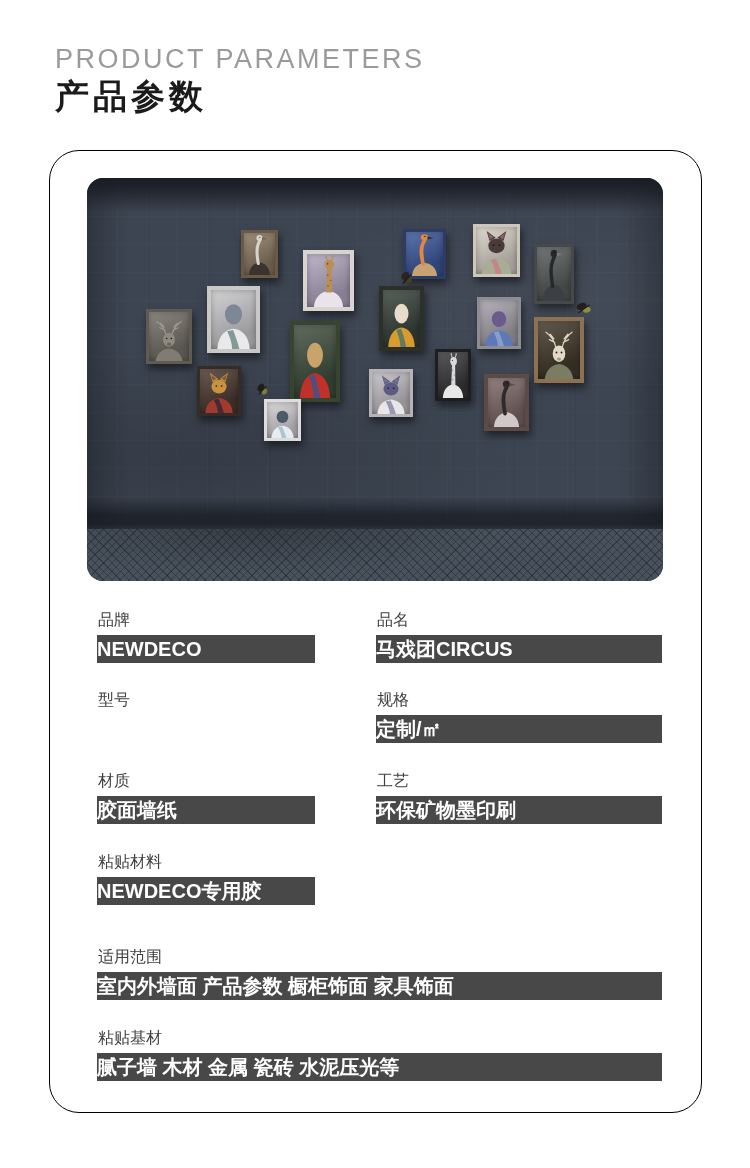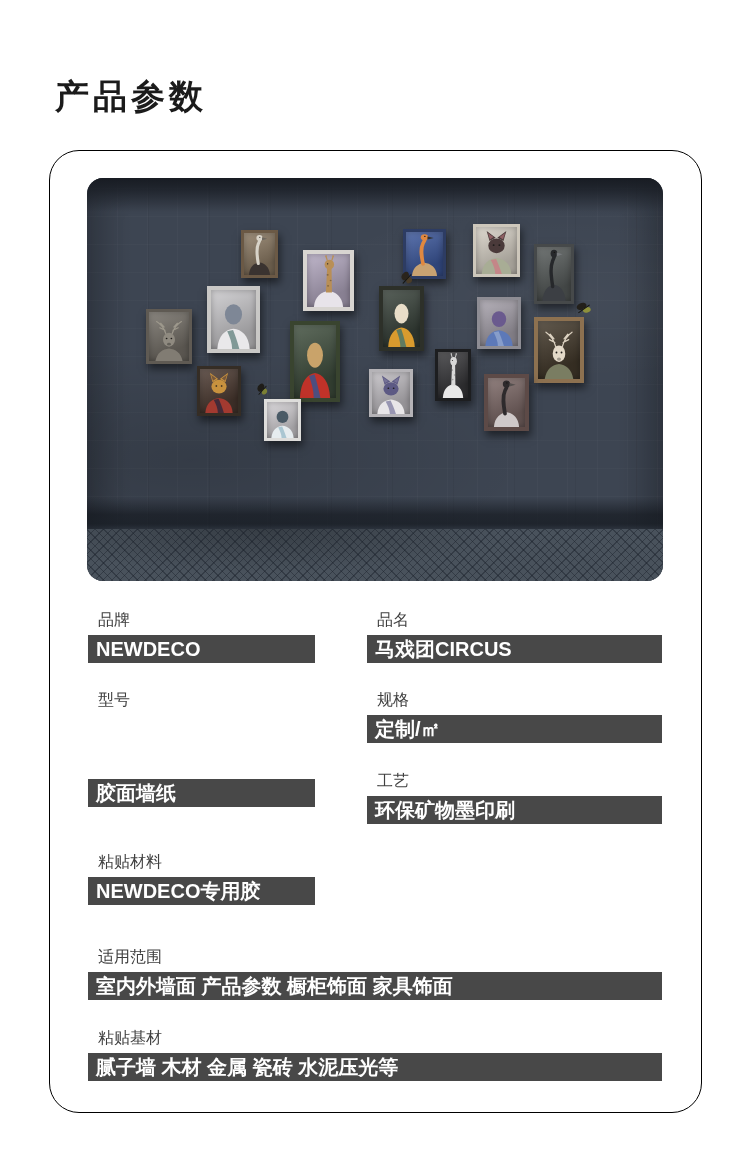"PRODUCT PARAMETERS" div.title-en { html: none -> <div>PRODUCT PARAMETERS</div> }
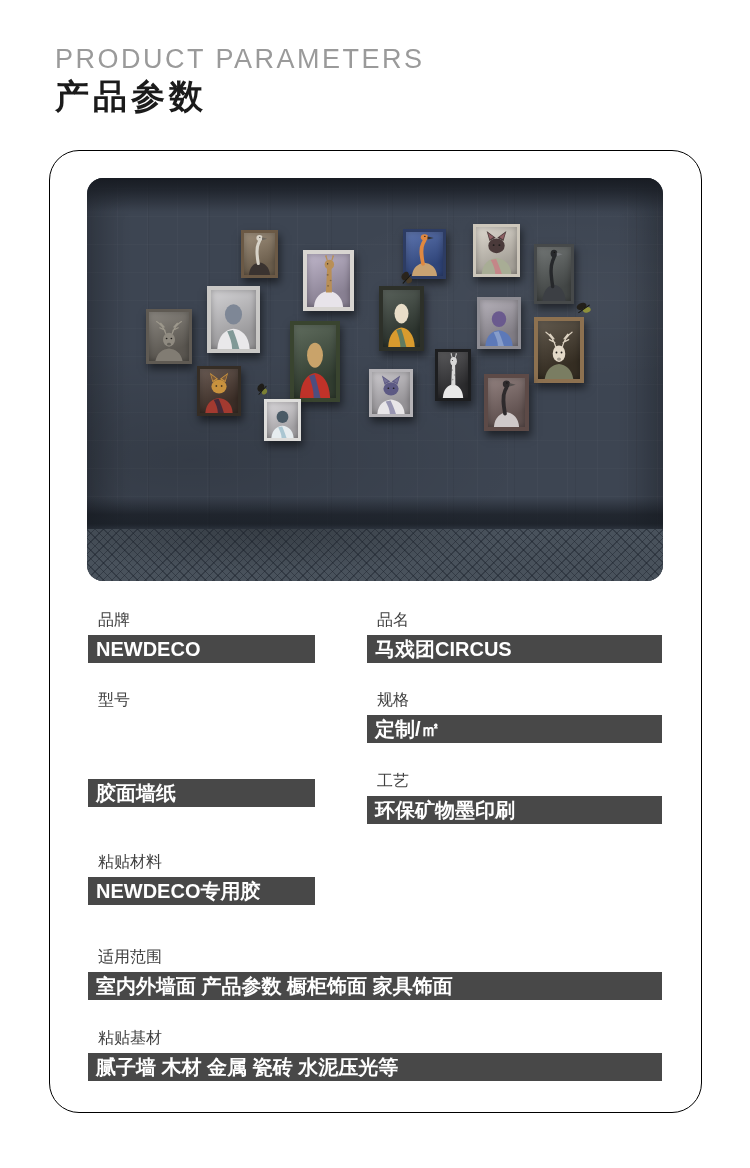"NEWDECO" .param-value { margin-left: none -> 9px; padding-left: 8px -> 0 }
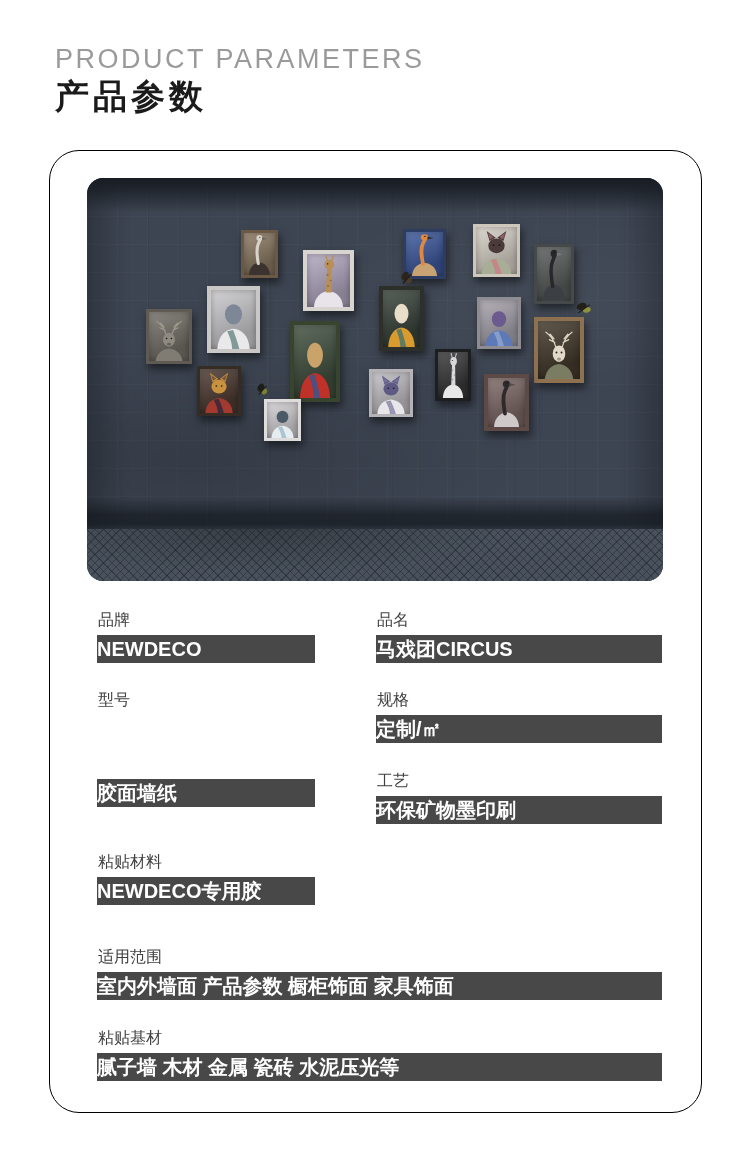"材质" span.param-label { html: none -> <span>材质</span> }
